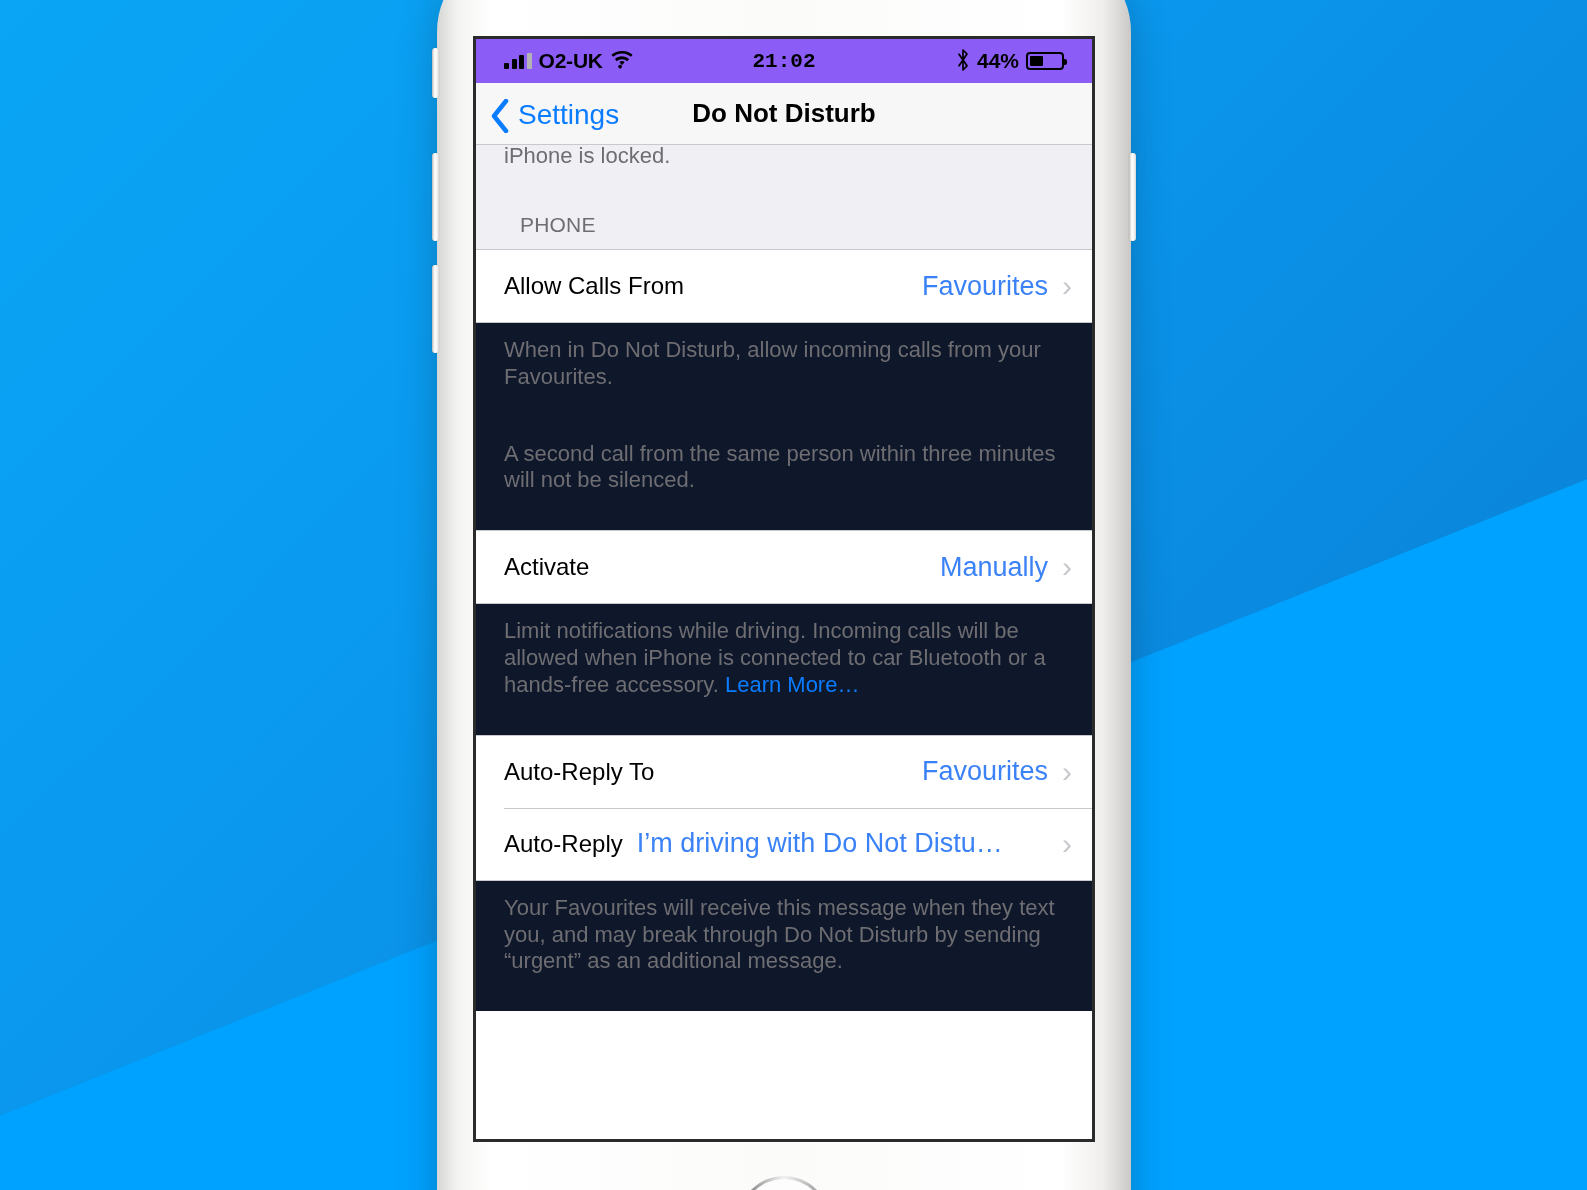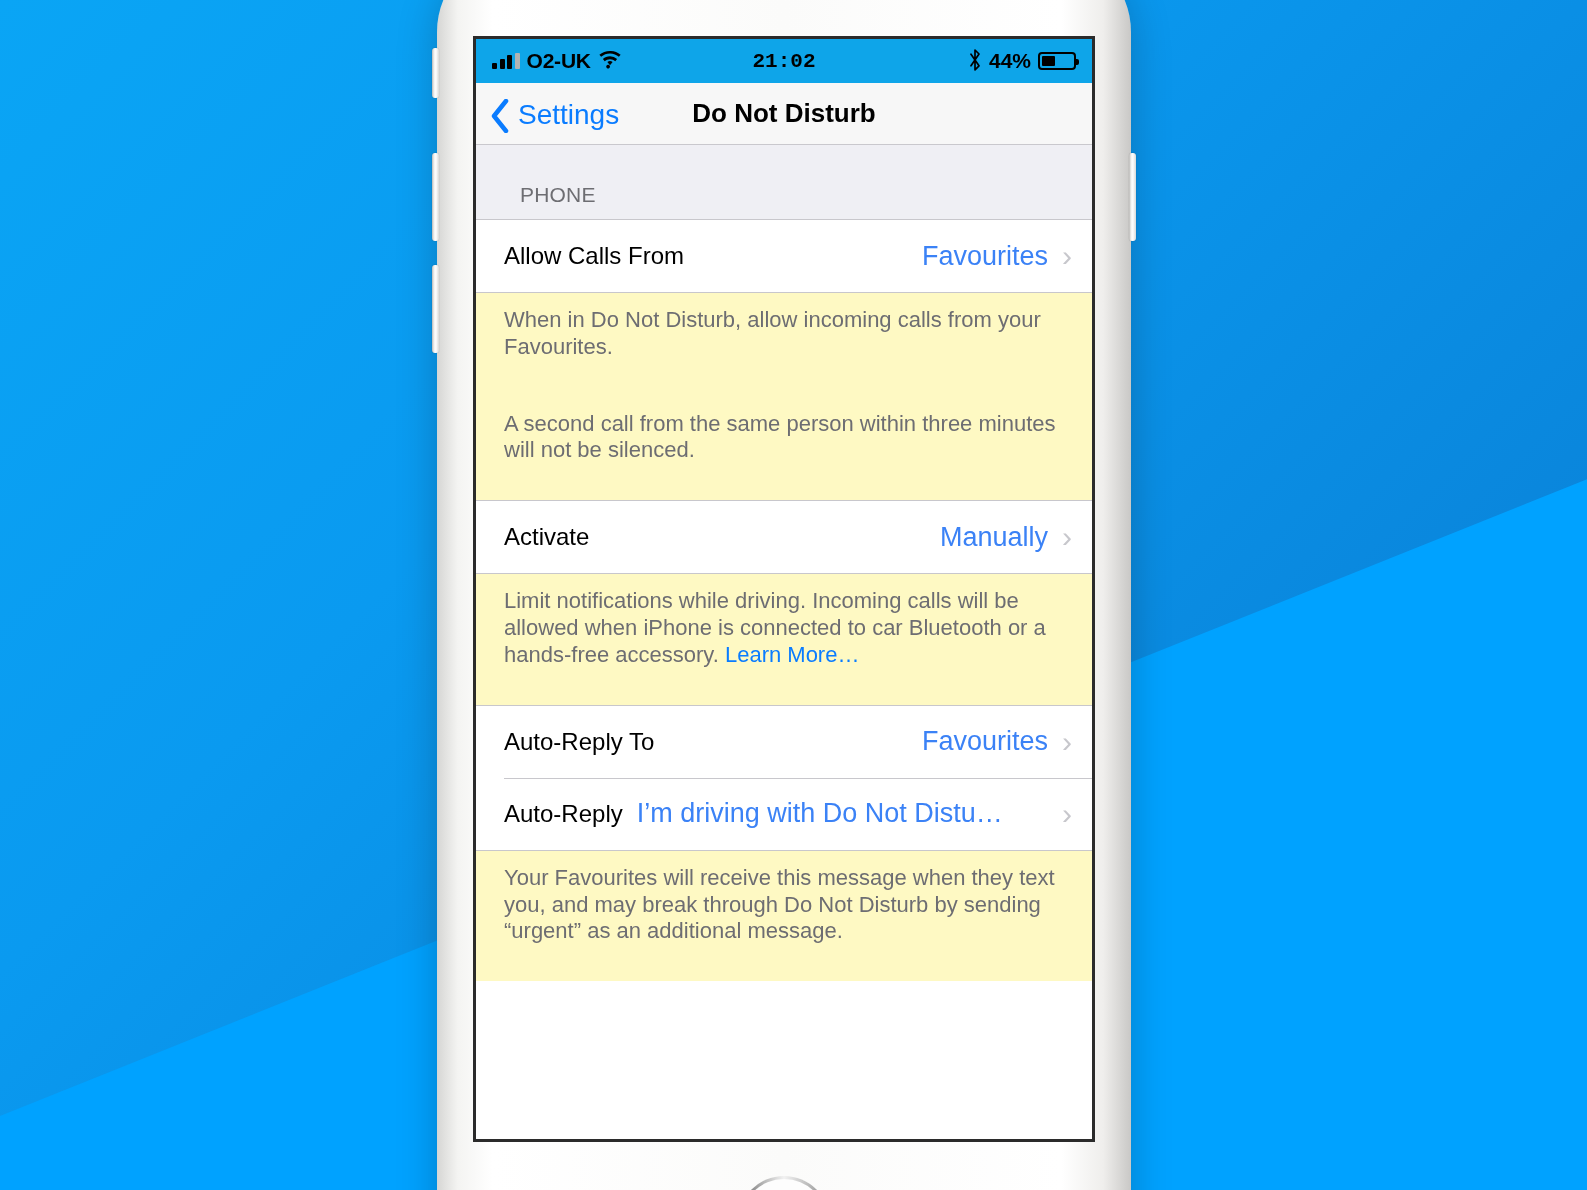"O2-UK" #status-bar { background: #0ea5e9 -> #8b5cf6; padding: 0 16px -> 0 28px }
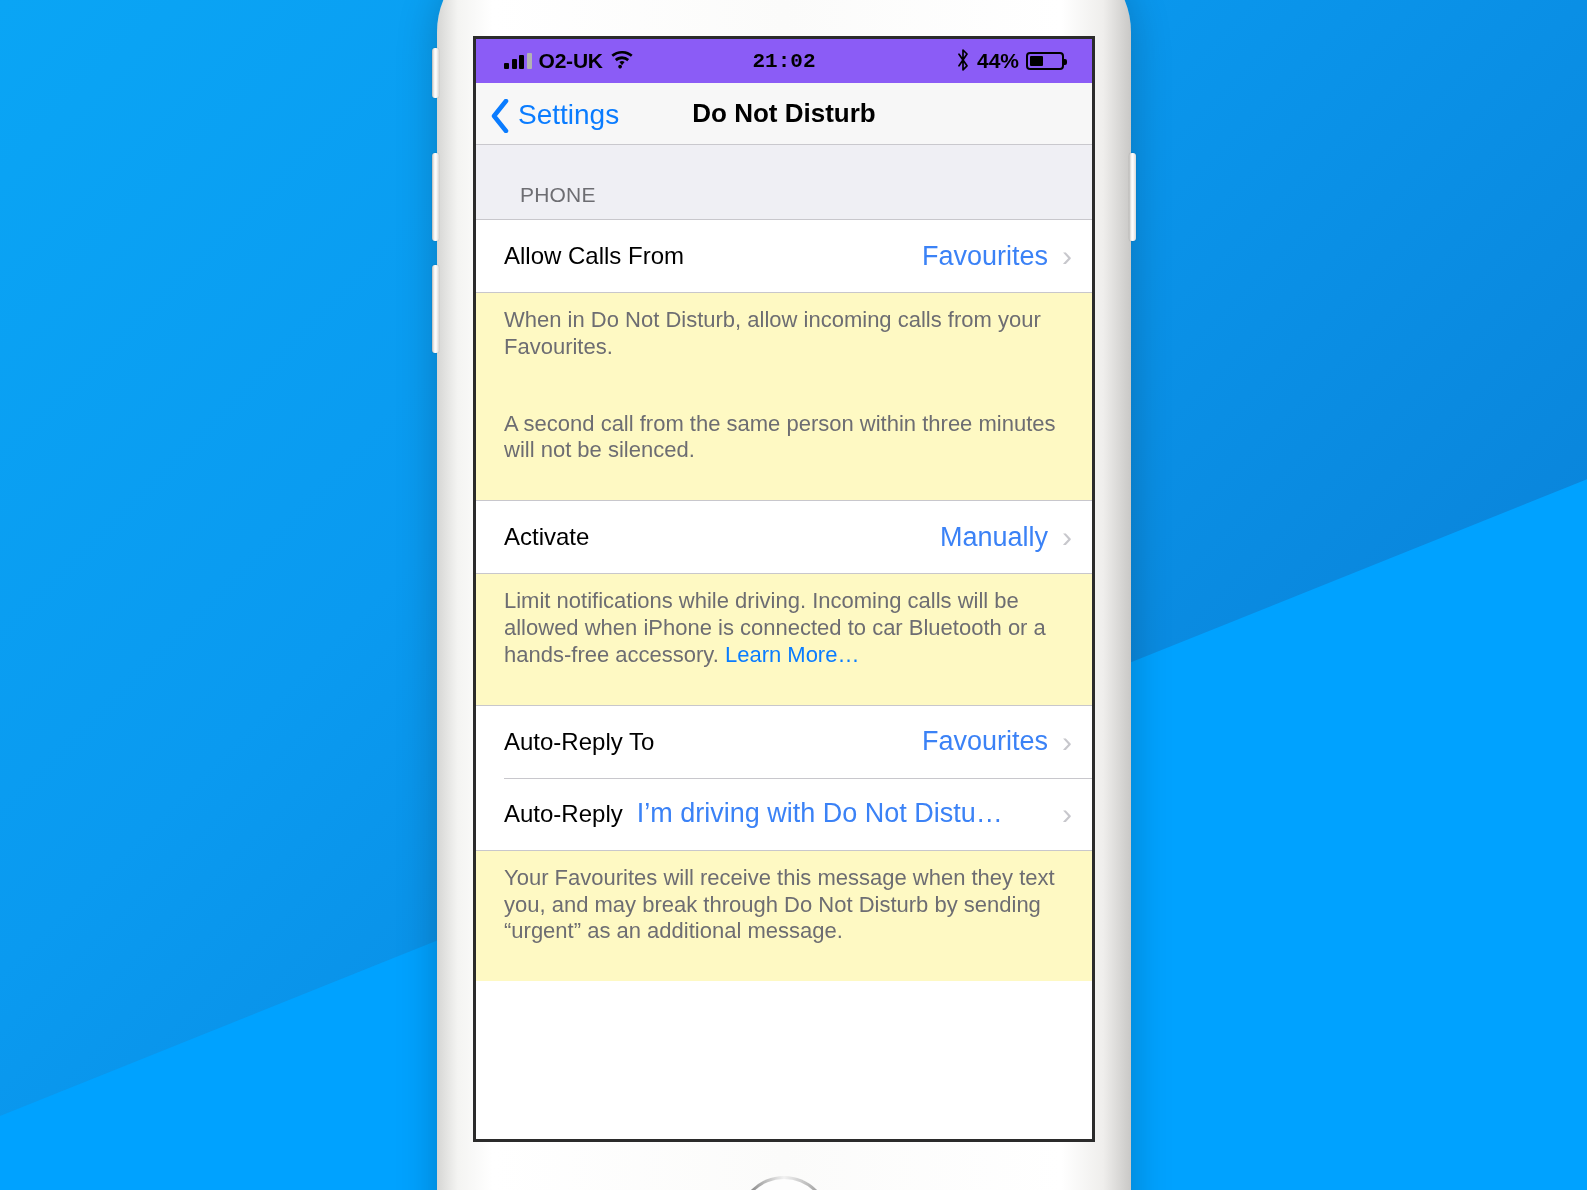"iPhone is locked." div.cut-text { html: none -> <div>iPhone is locked.</div> }
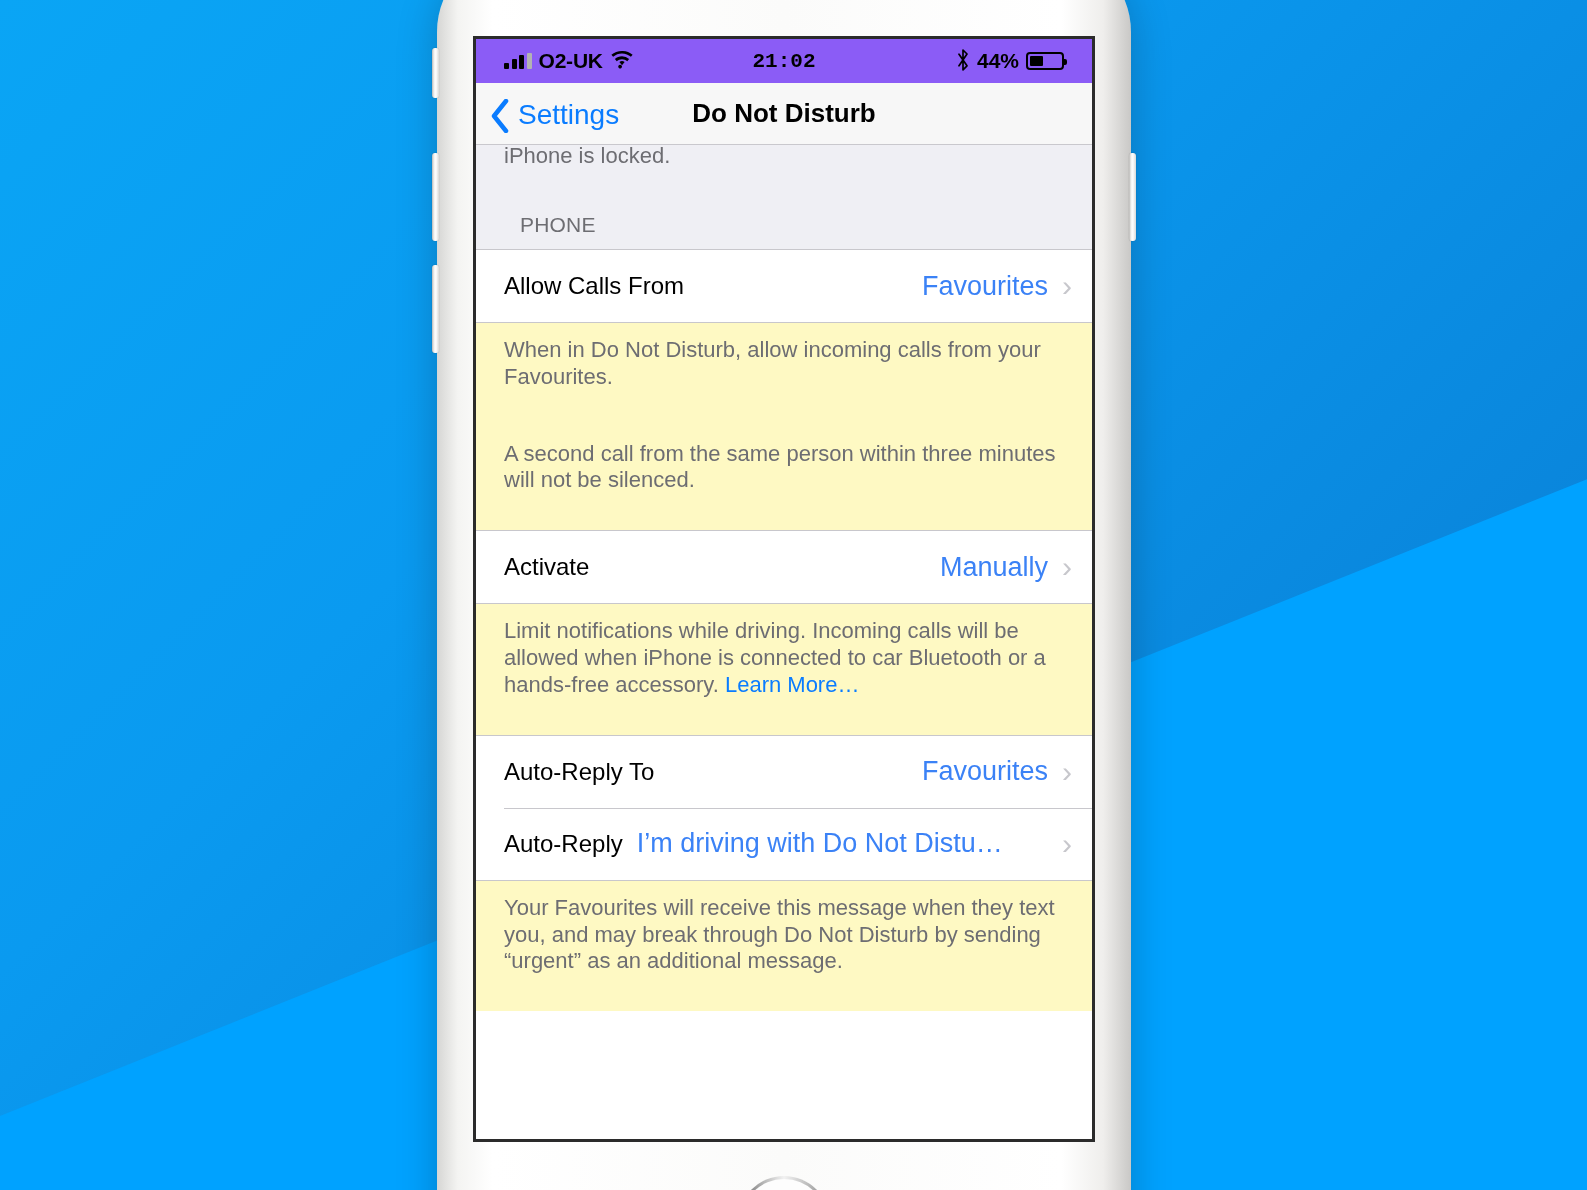"When in Do Not Disturb," .footer { background: #fef9c3 -> #0f172a }
